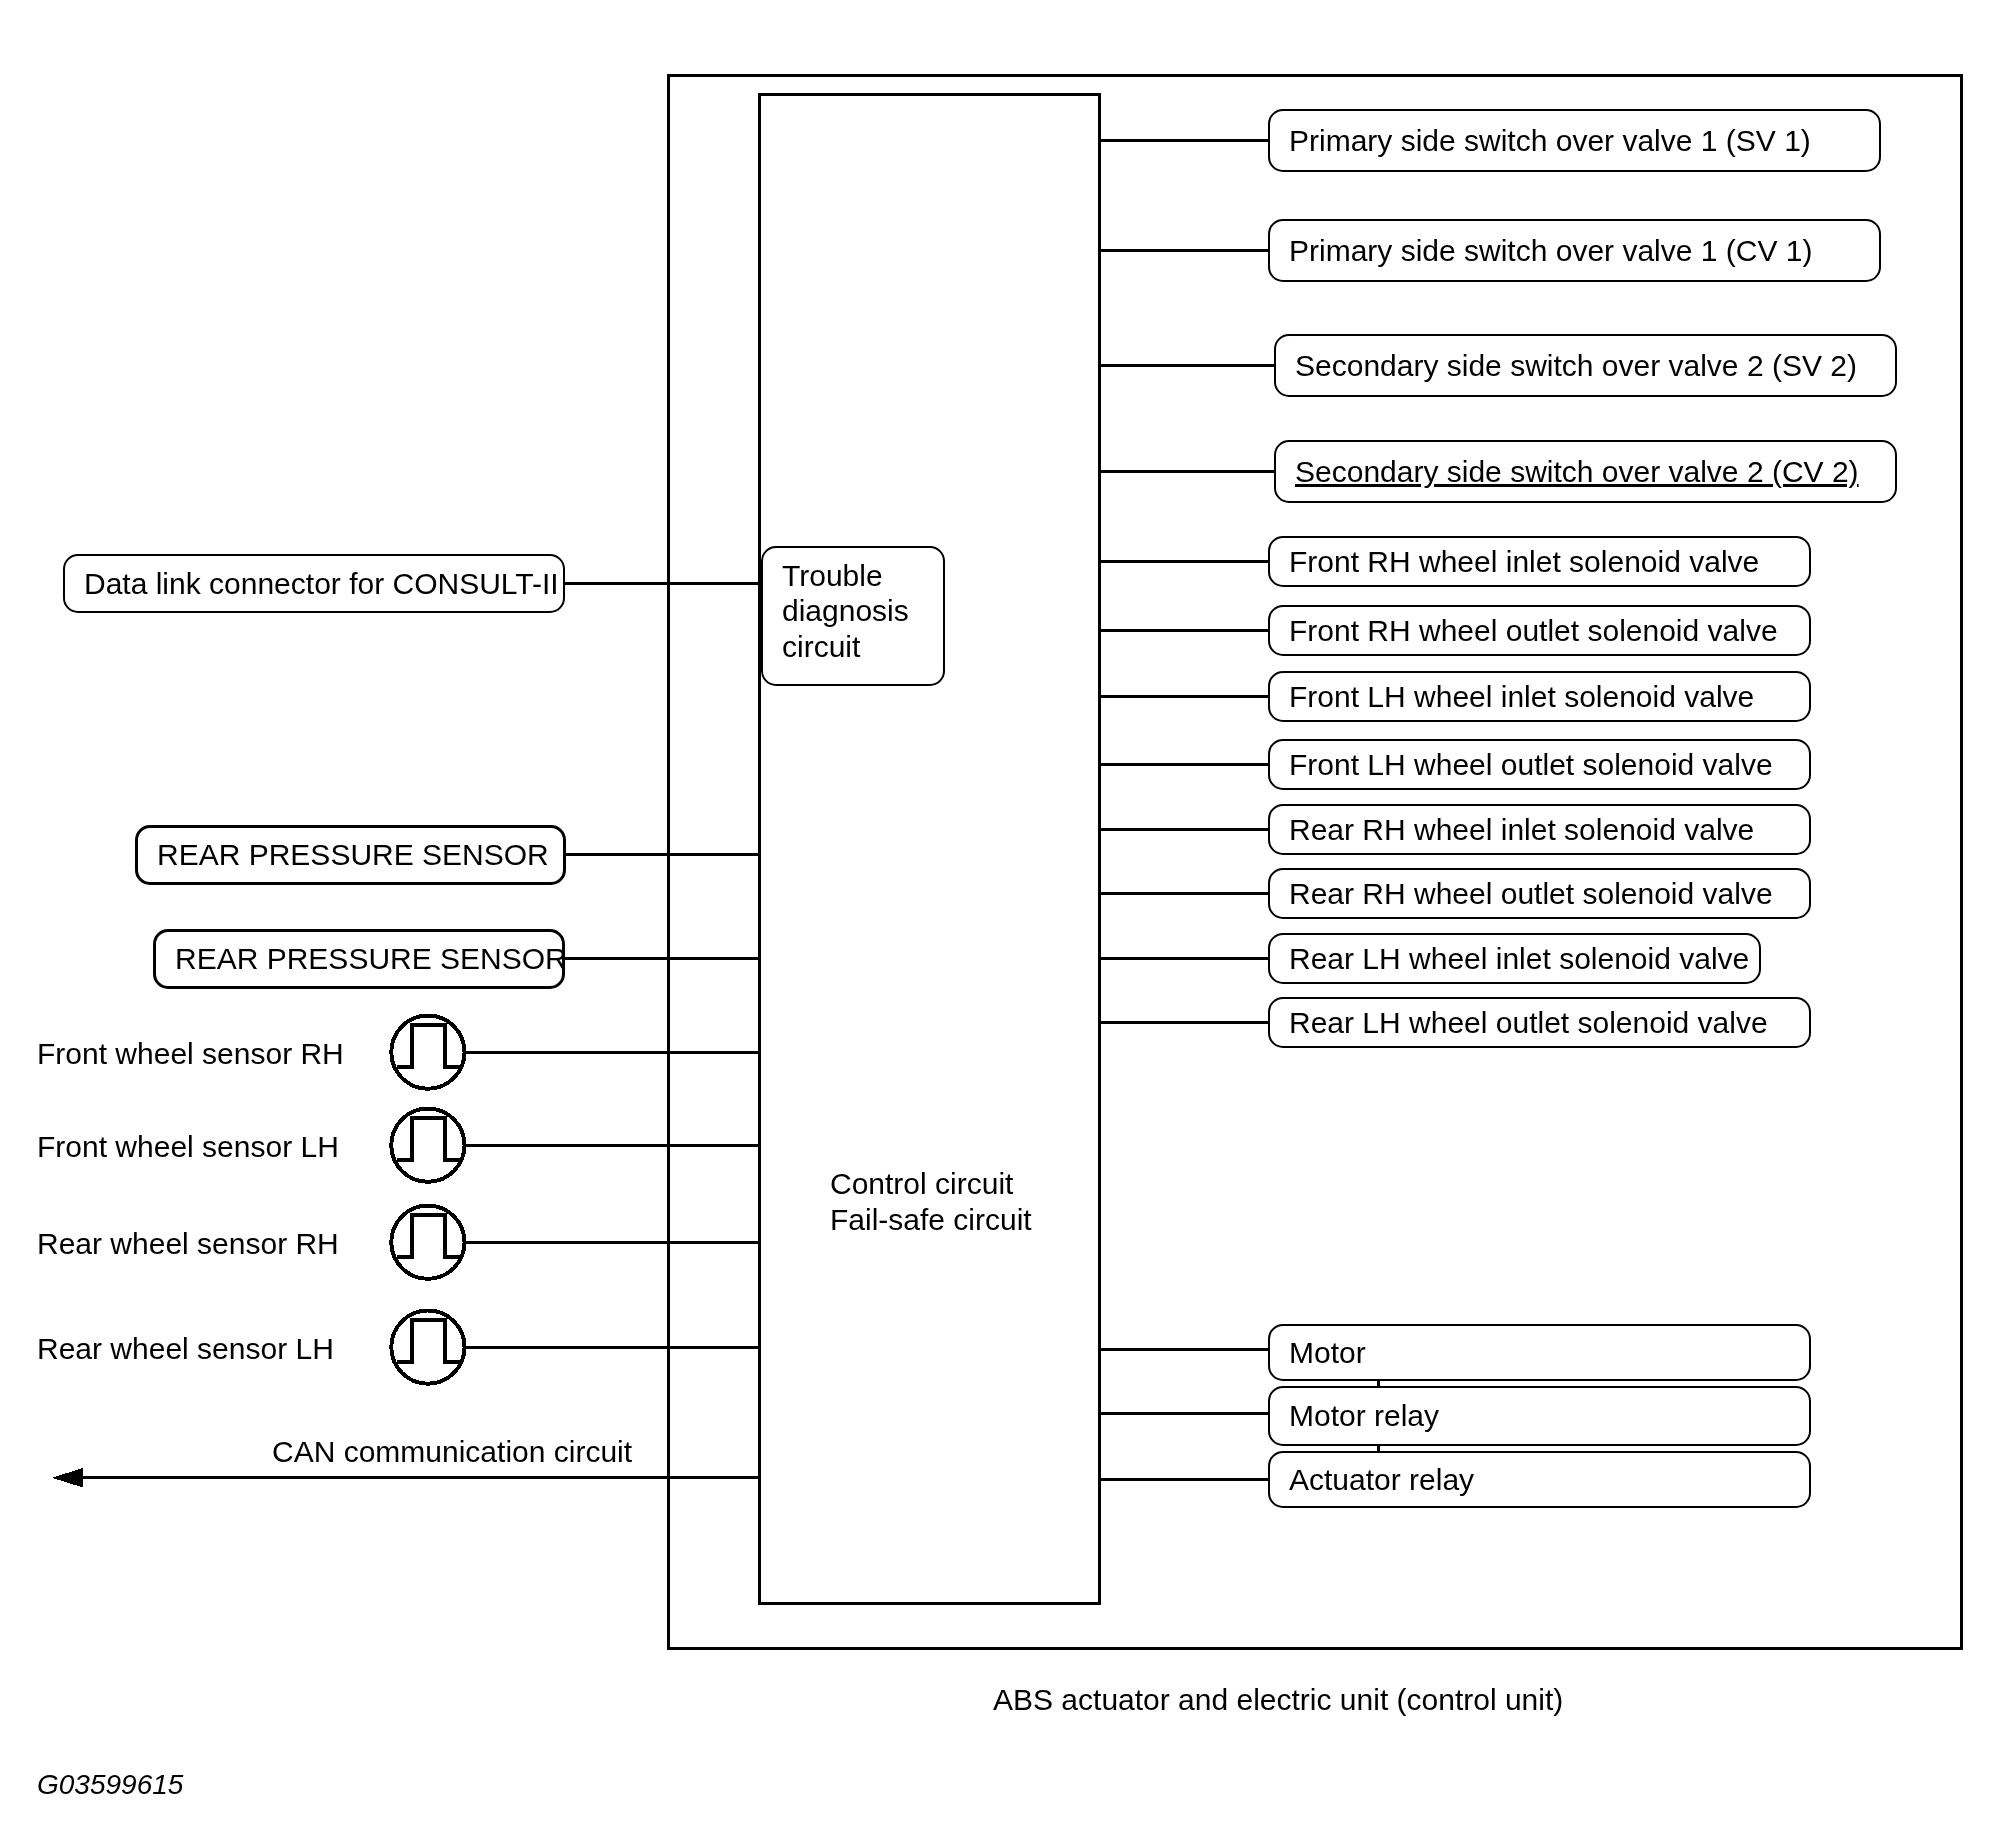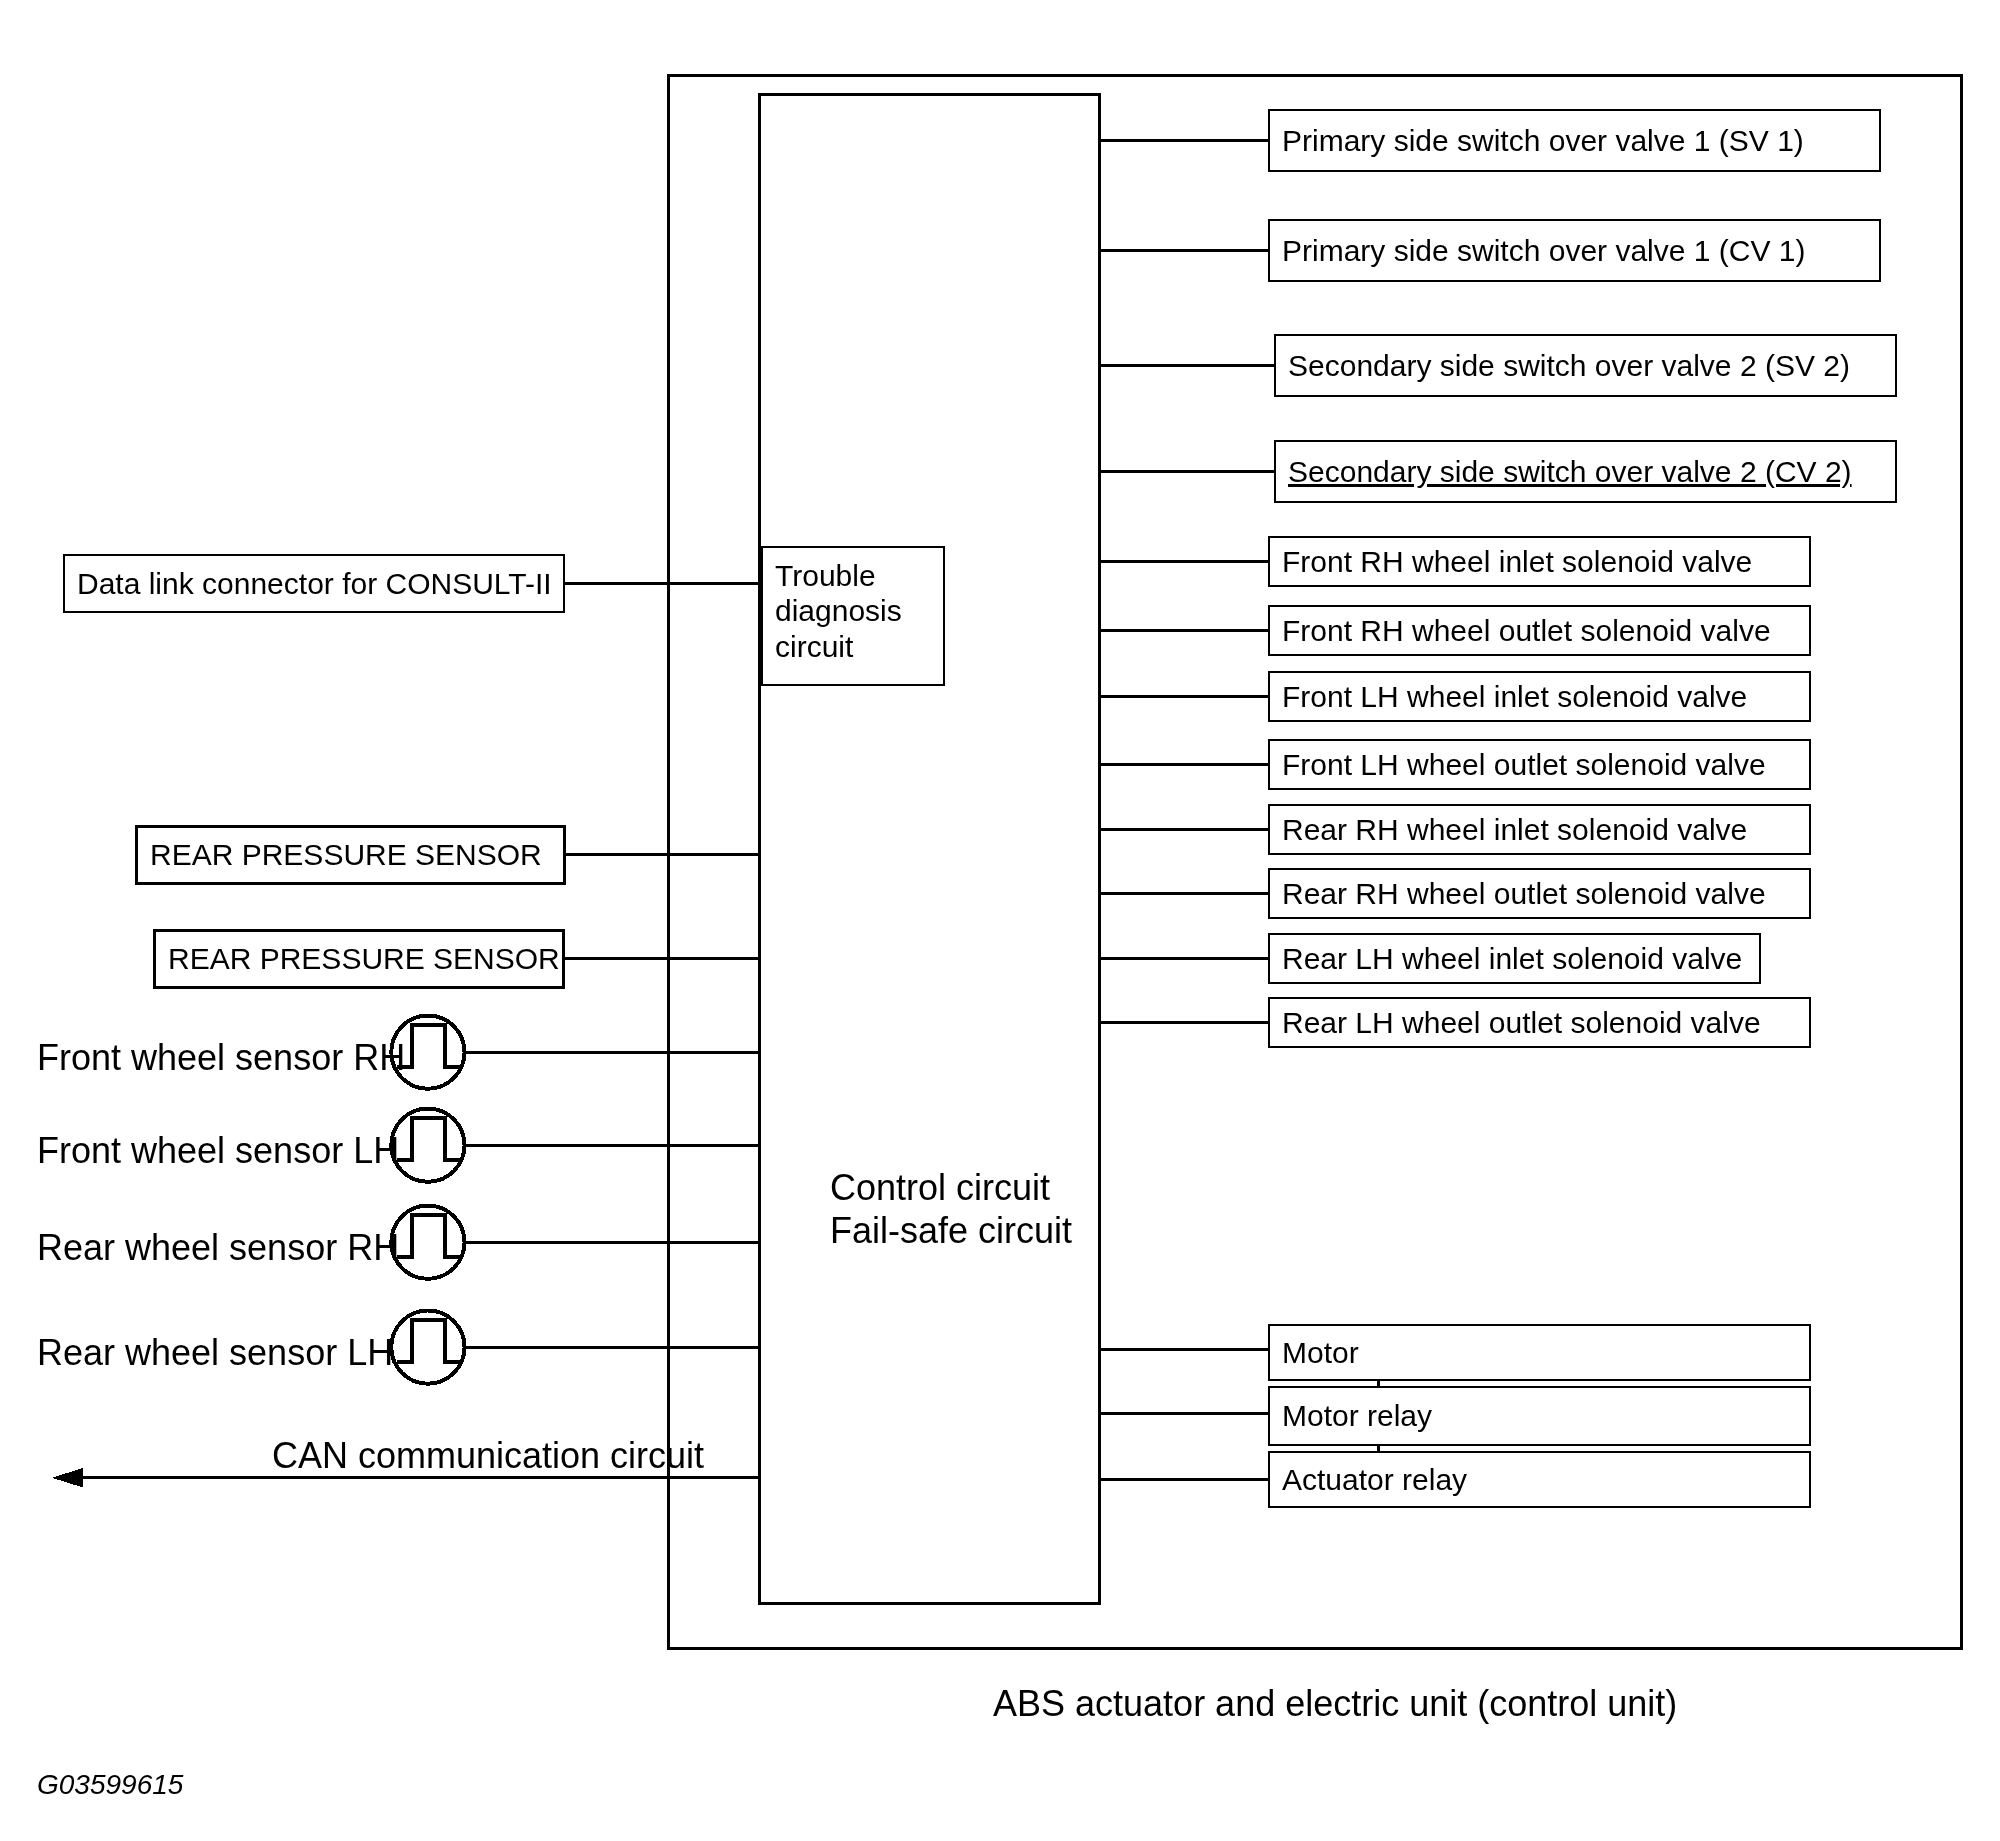"Primary side switch over valve" .box.pad { border-radius: none -> 15px; padding-left: 12px -> 19px }
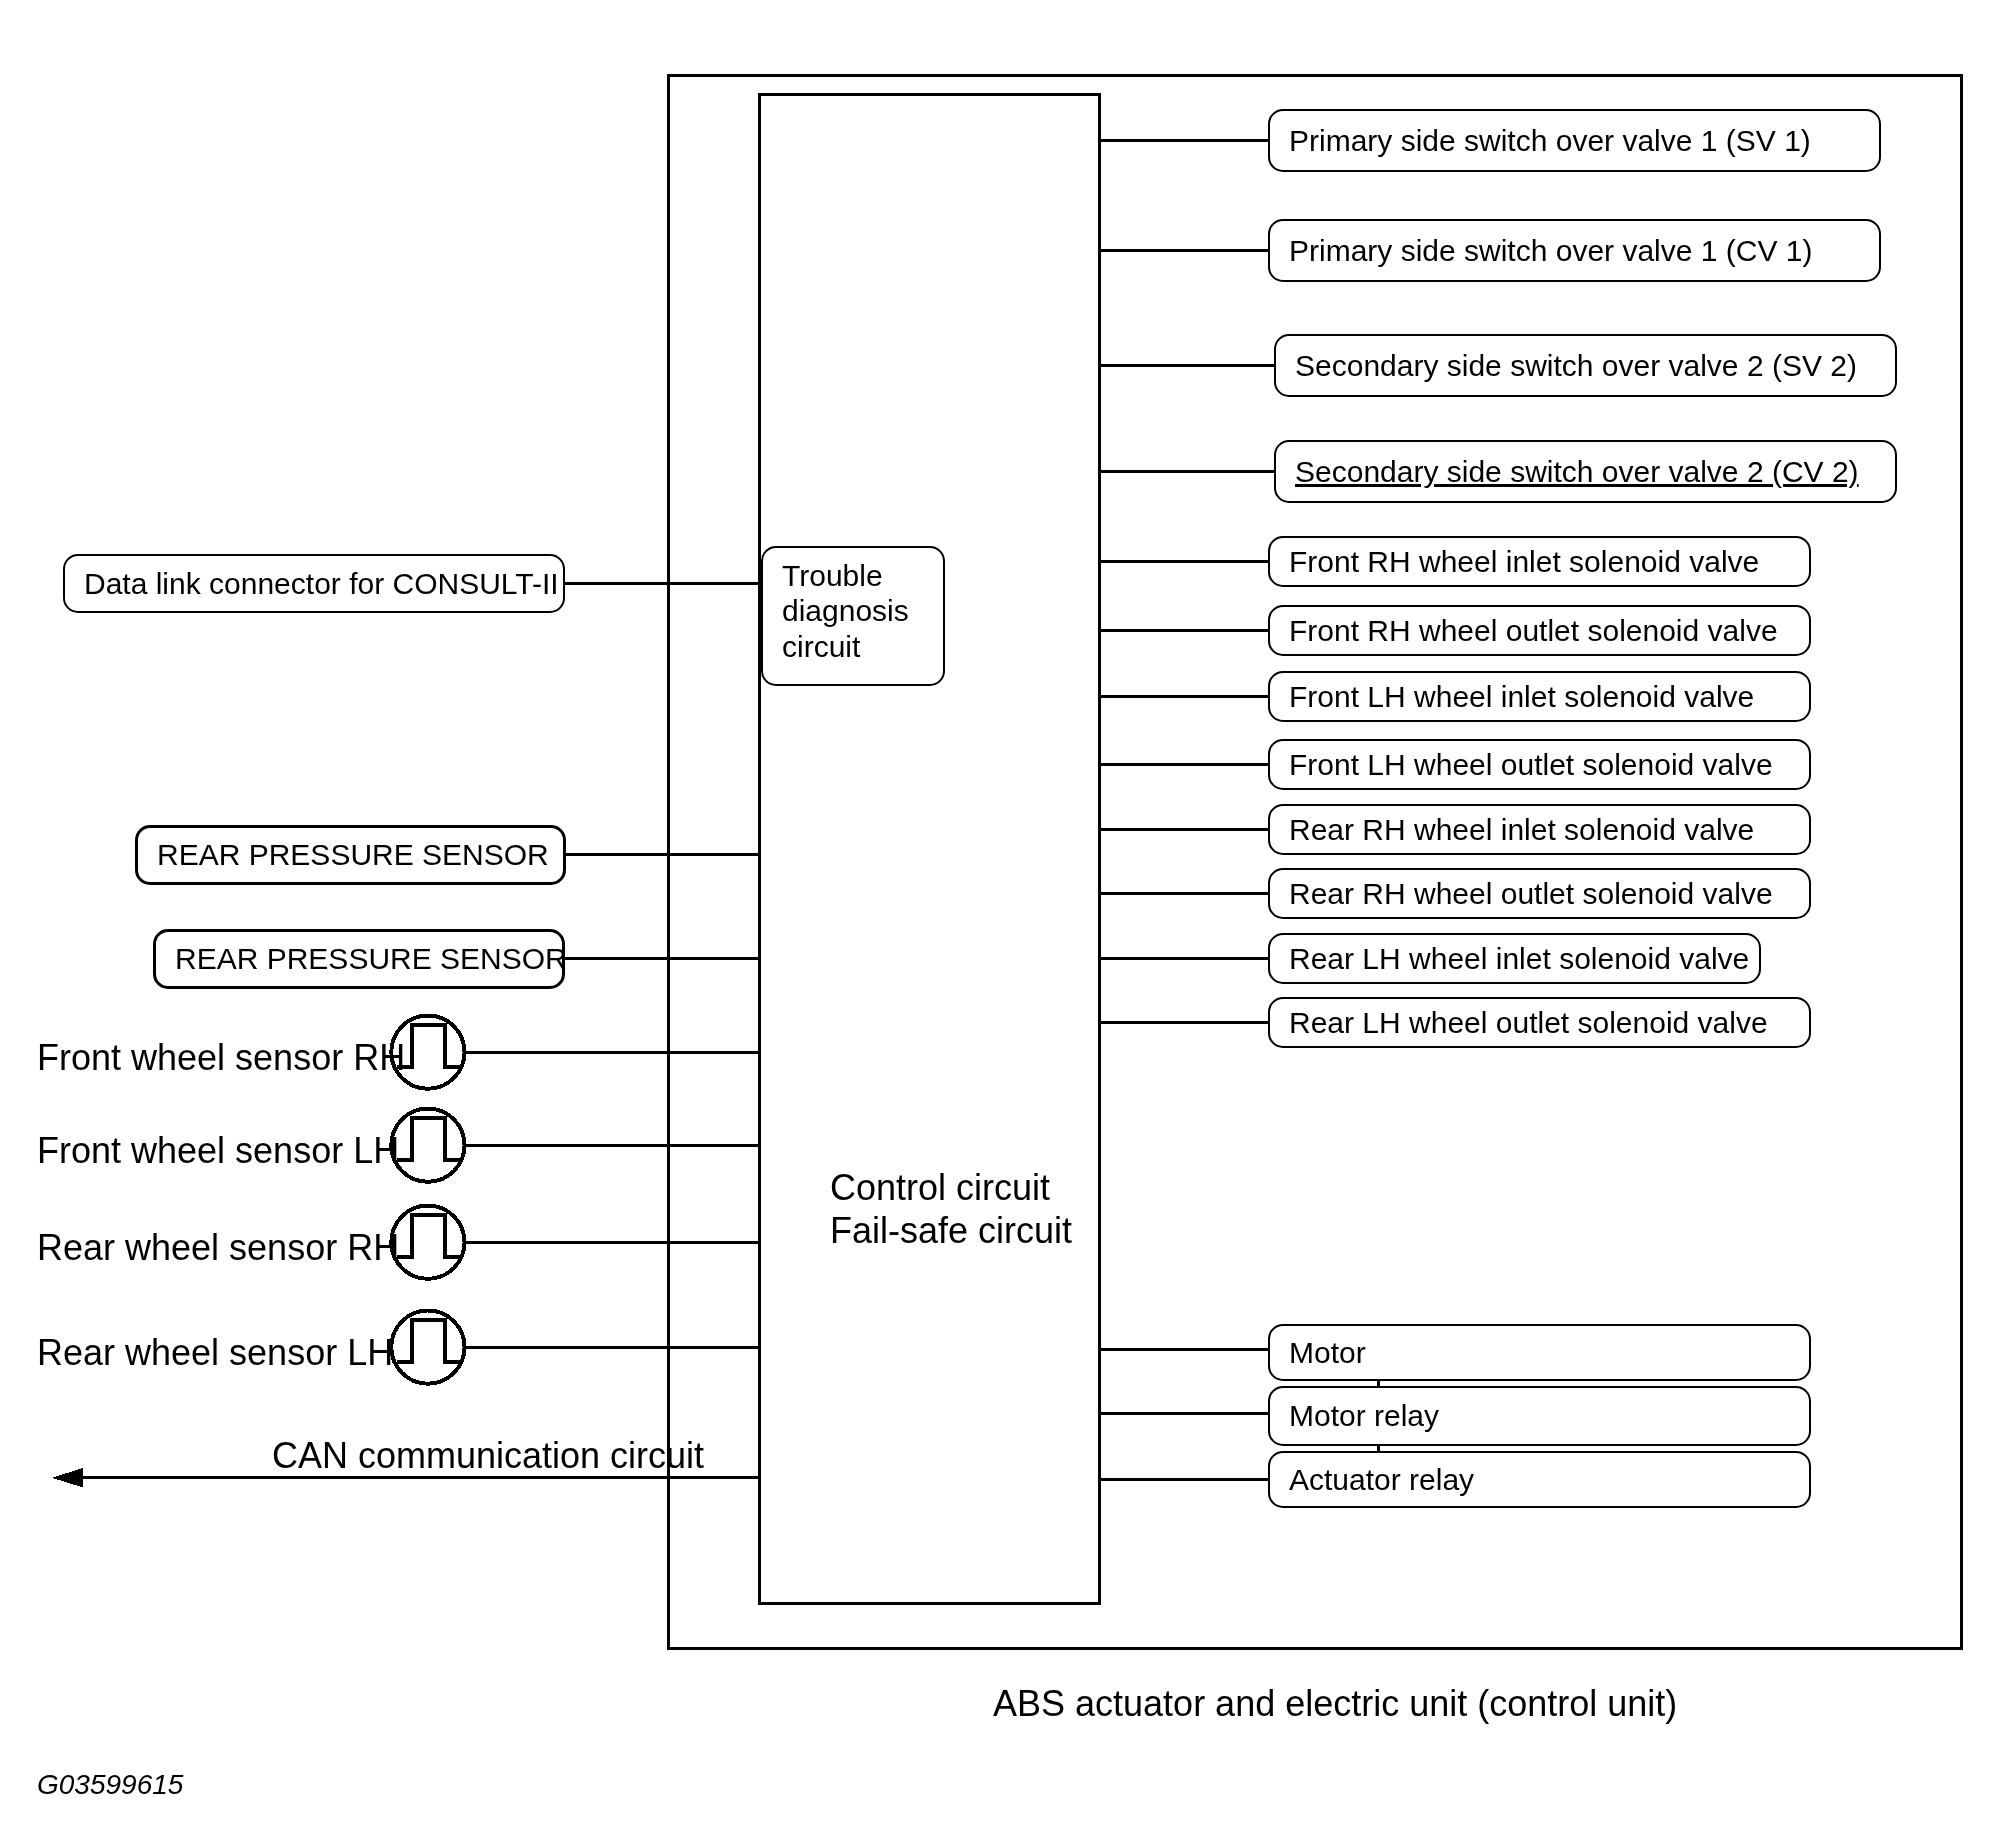"Front wheel sensor RH" .lbl { font-size: 36px -> 30px }
